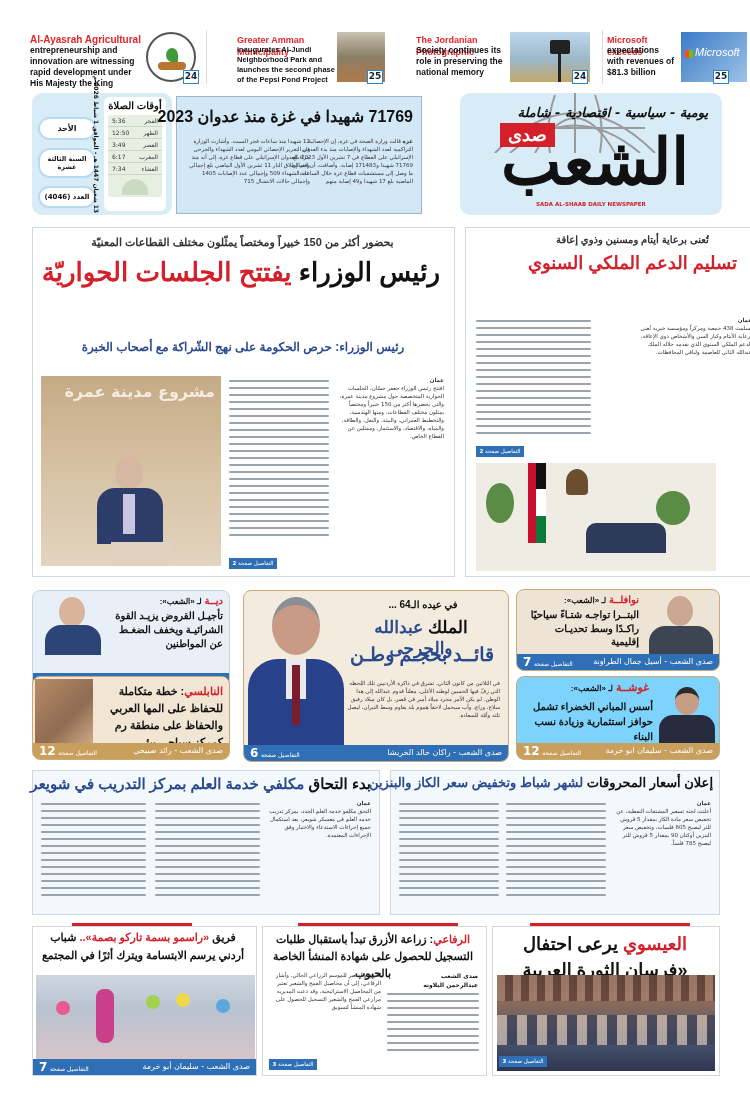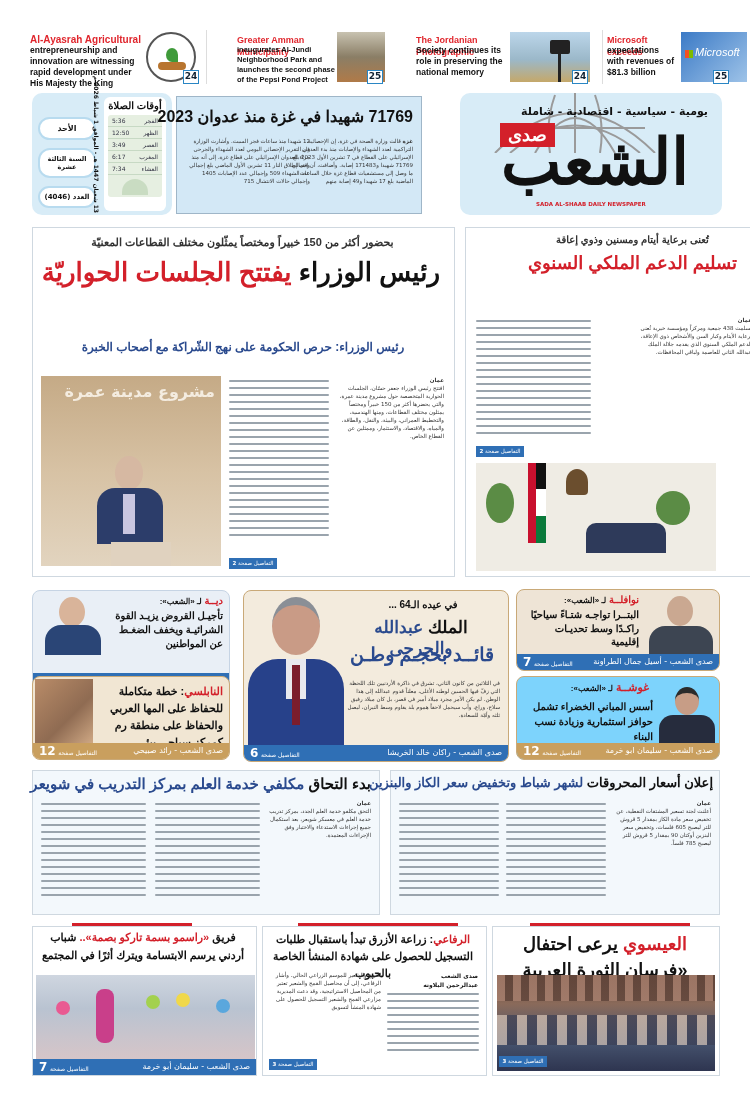"يومية - سياسية - اقتصادية" div.abs { font-size: 11px -> 13px; font-style: none -> italic }
